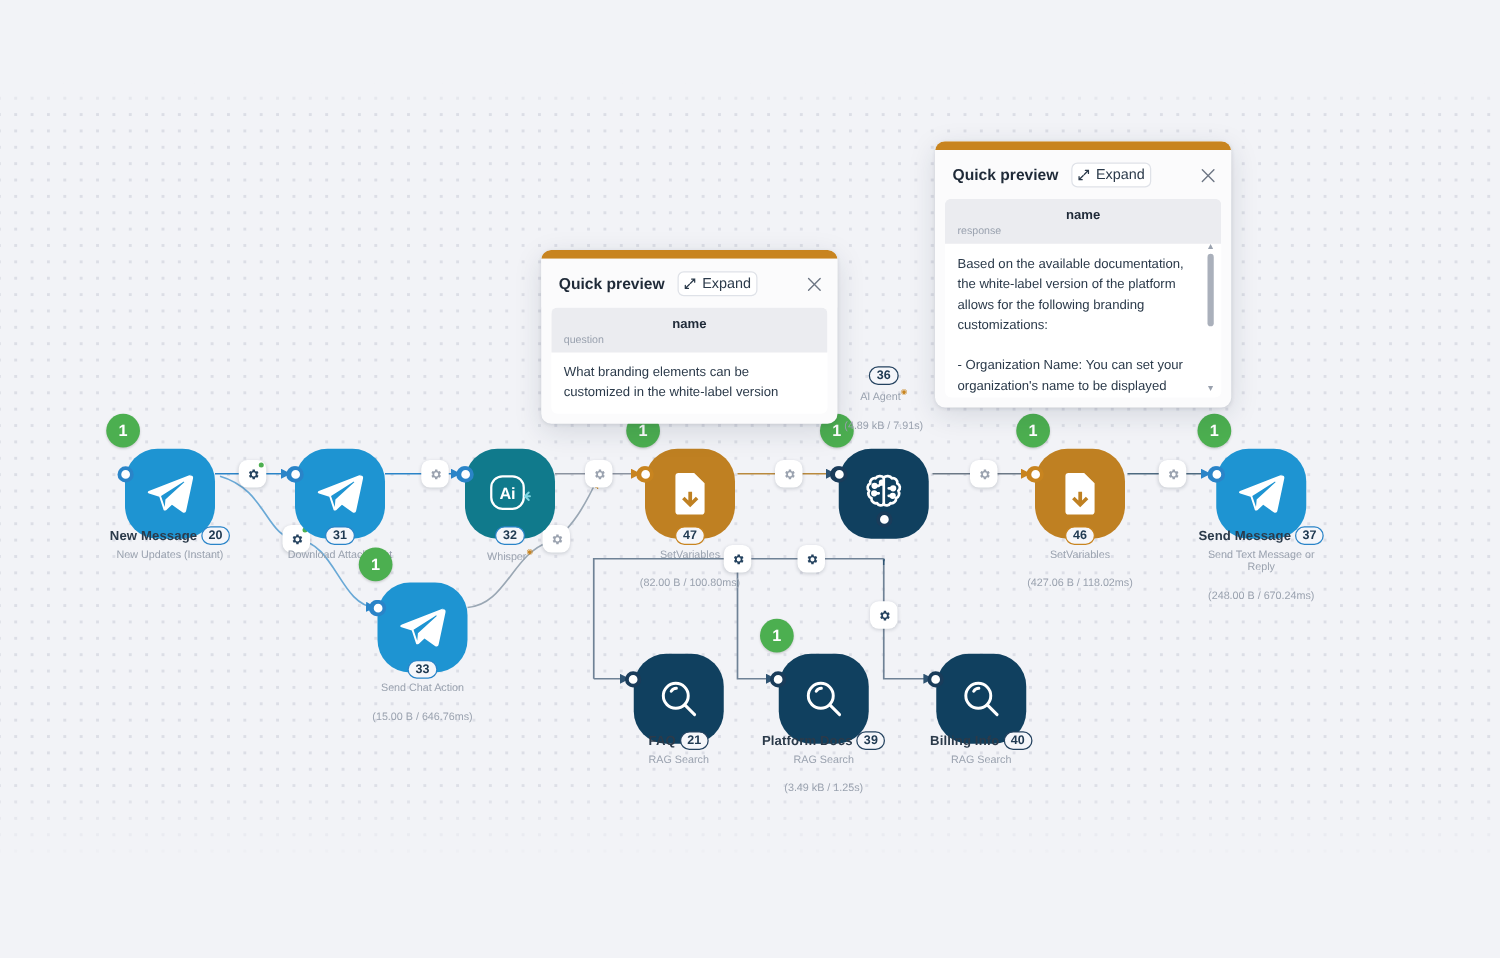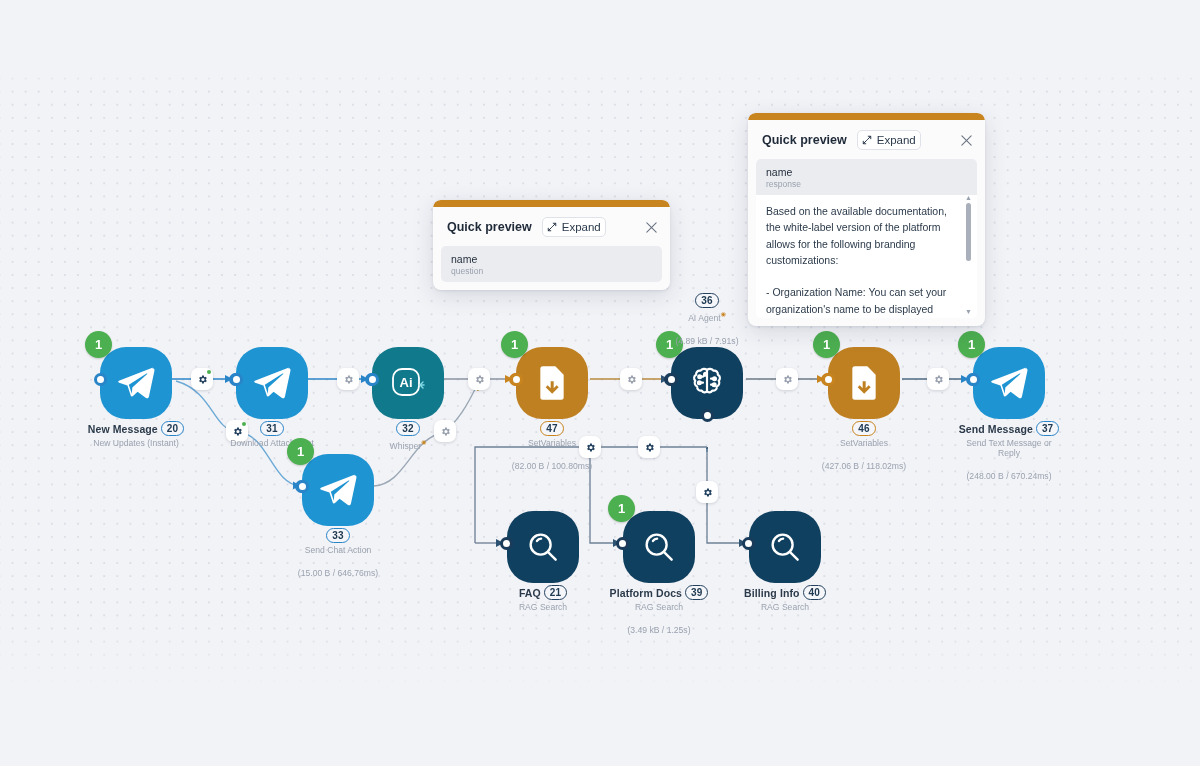"name" .qp-key { font-weight: 400 -> 700; text-align: none -> center }
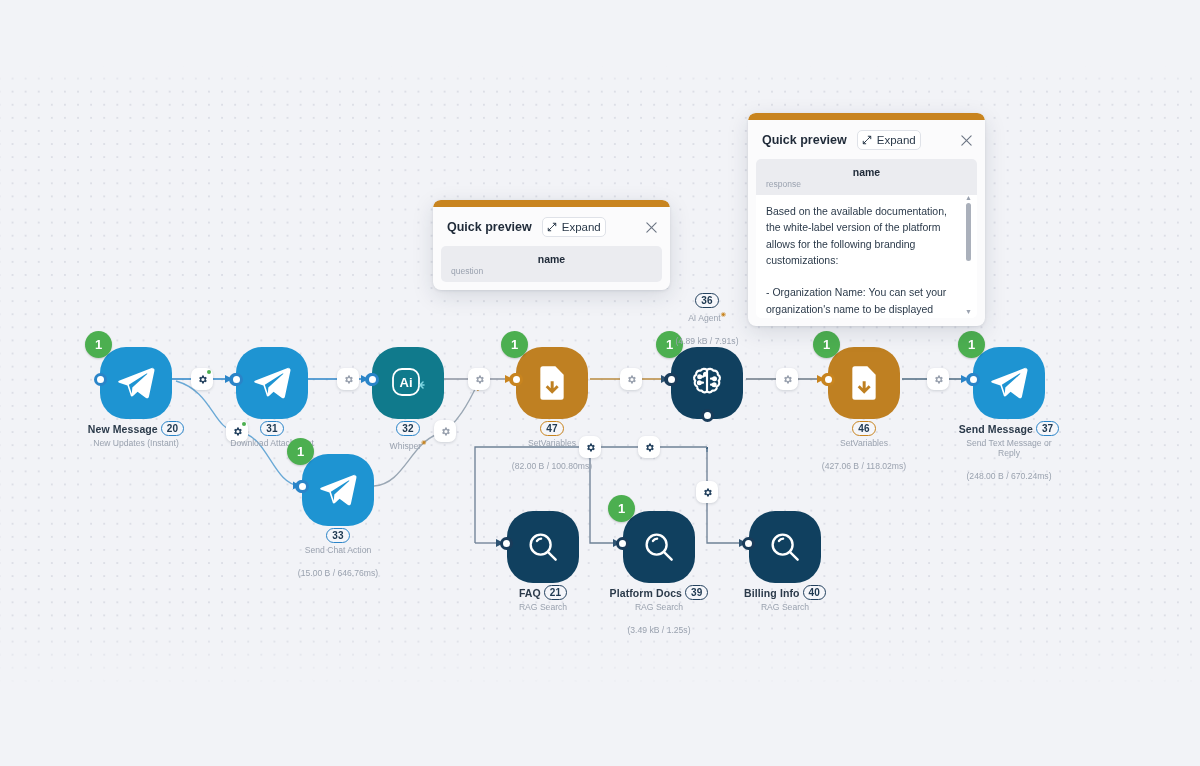"What branding elements can be" div.qp-text { html: none -> <div>What branding elements can be customized in the white-label version</div> }
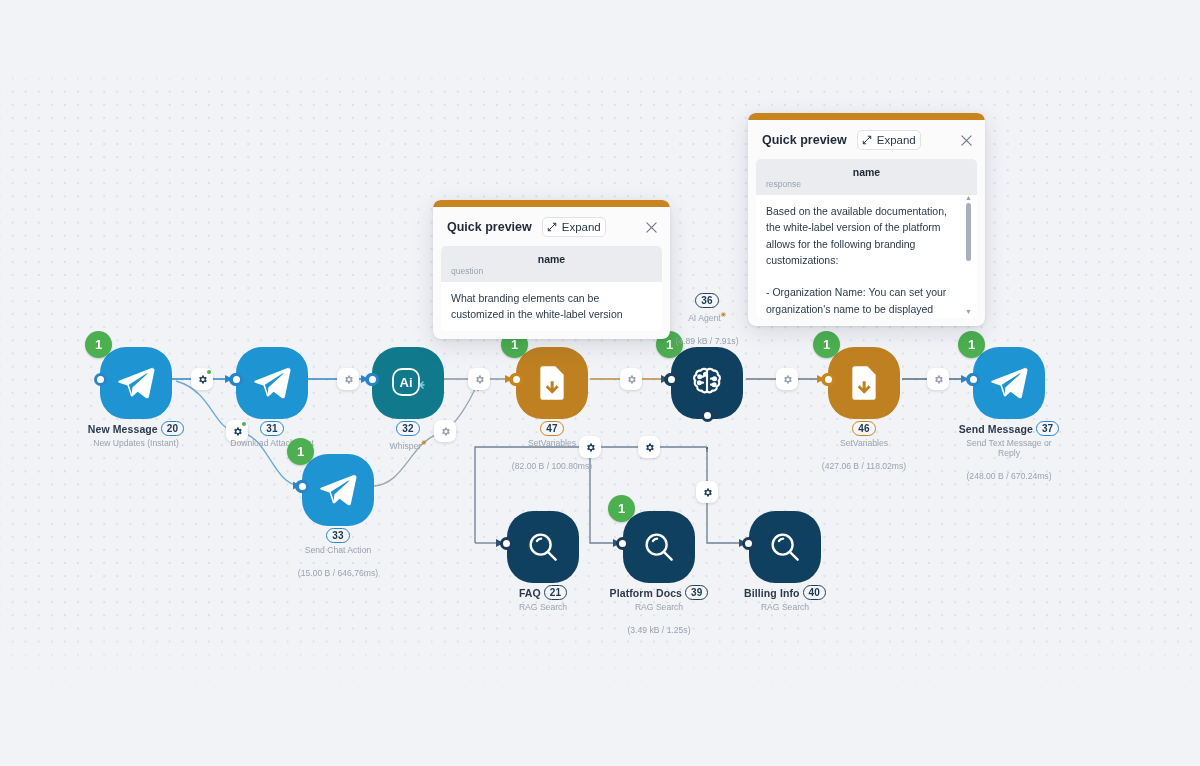"Ai" .node-shape { top: 4px -> 16px }
